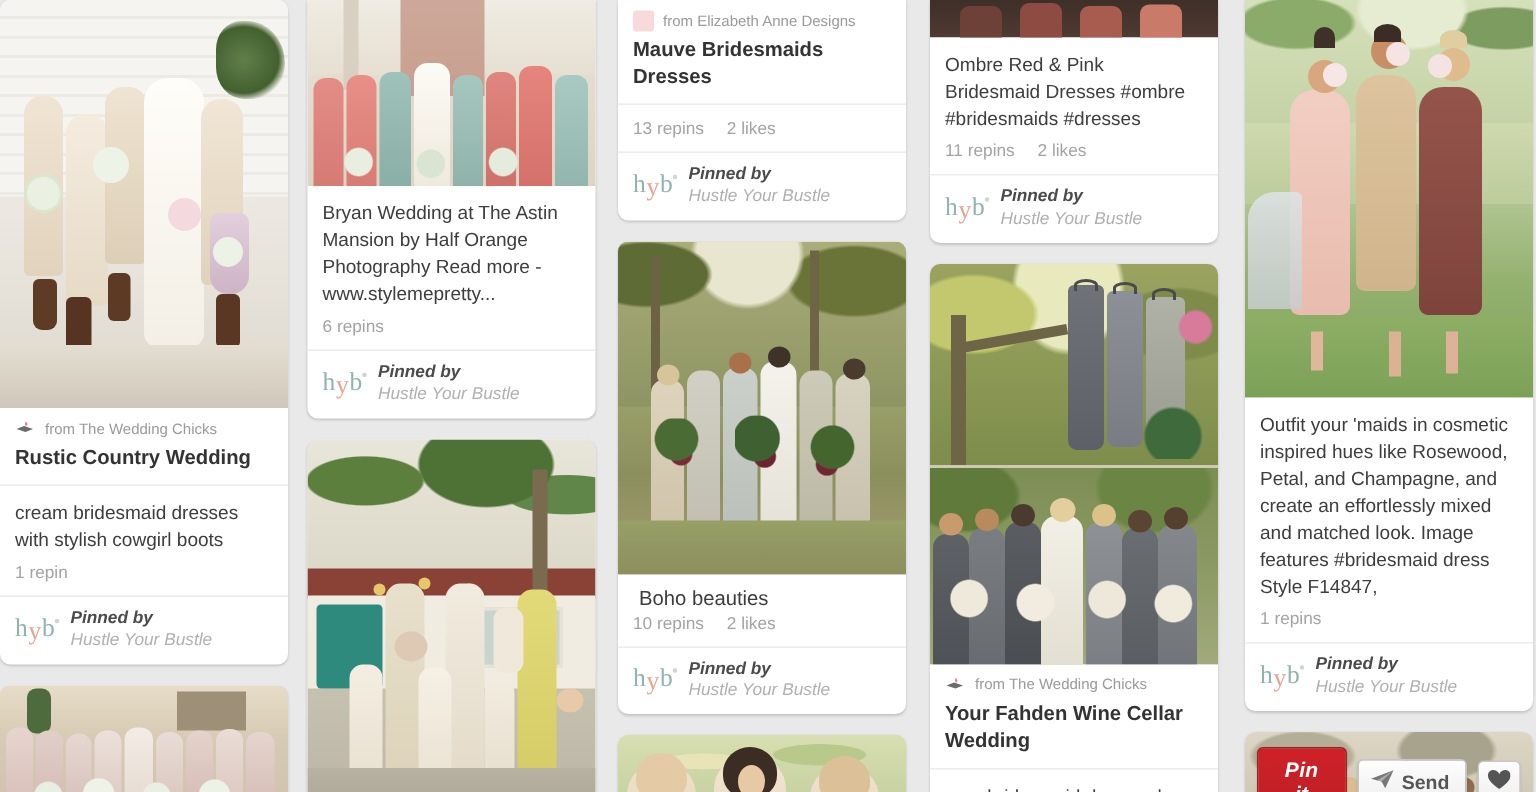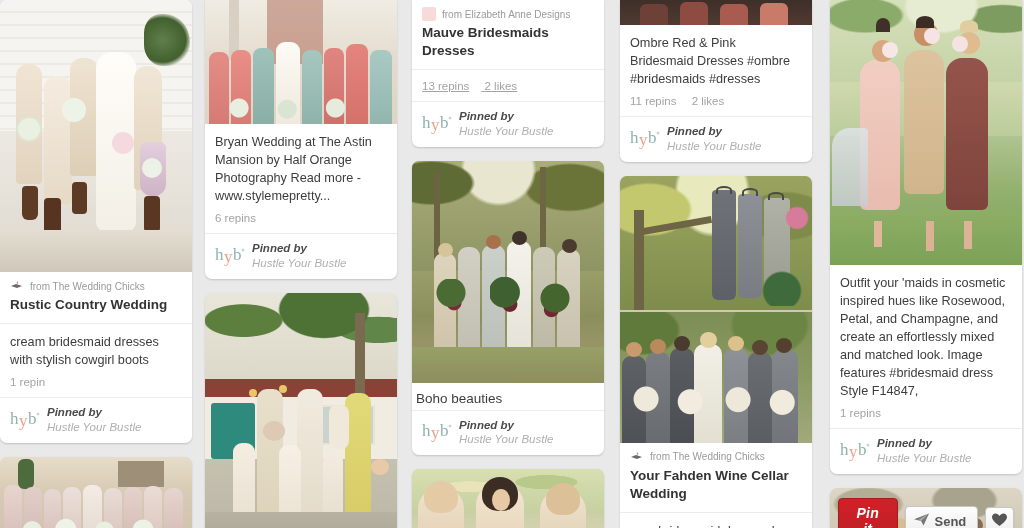"13 repins 2 likes" div.stats { text-decoration: underline -> none }
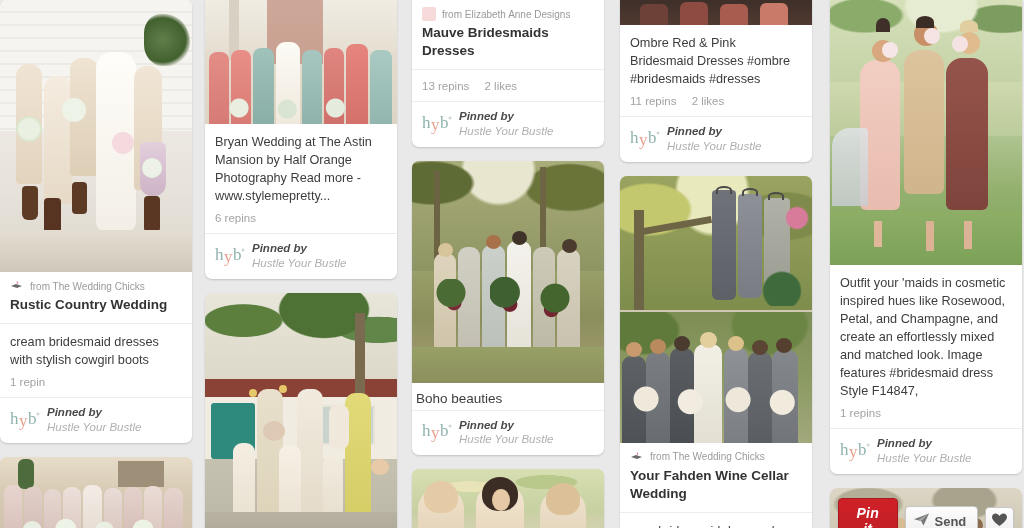"Boho beauties" .meta { padding: 8px 10px 9px 4px -> 8px 10px 9px 14px }
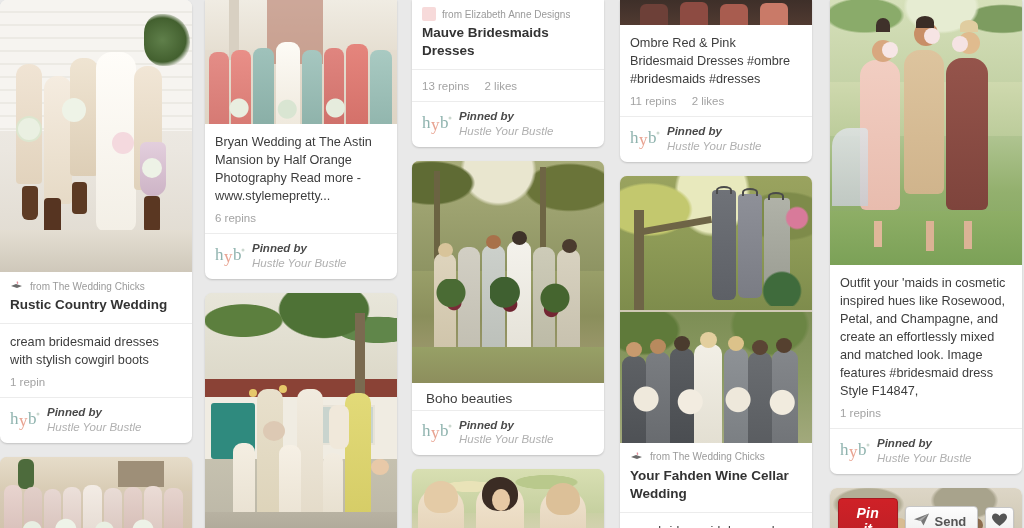"10 repins 2 likes" div.stats { html: none -> <div> <span>10 repins</span> <span>2 likes</span> </div> }
